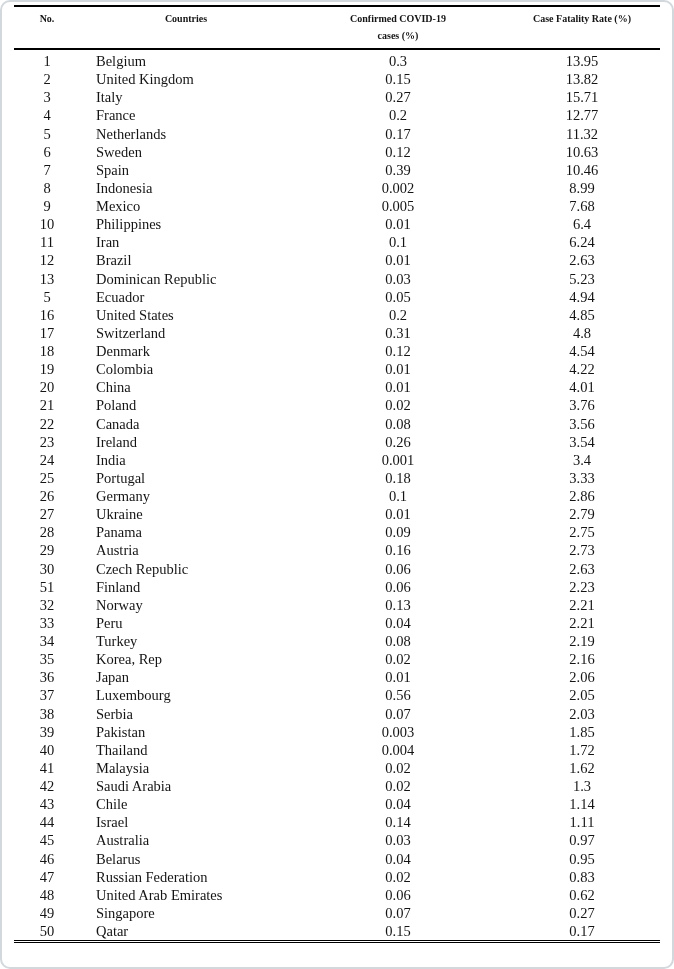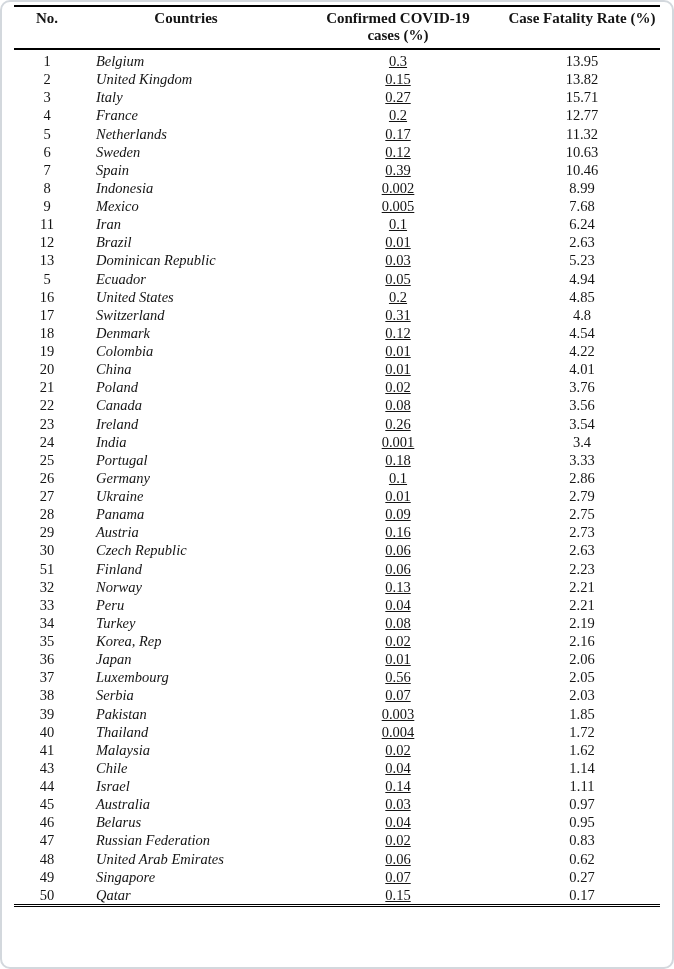"No." thead th { font-size: 15px -> 10px }
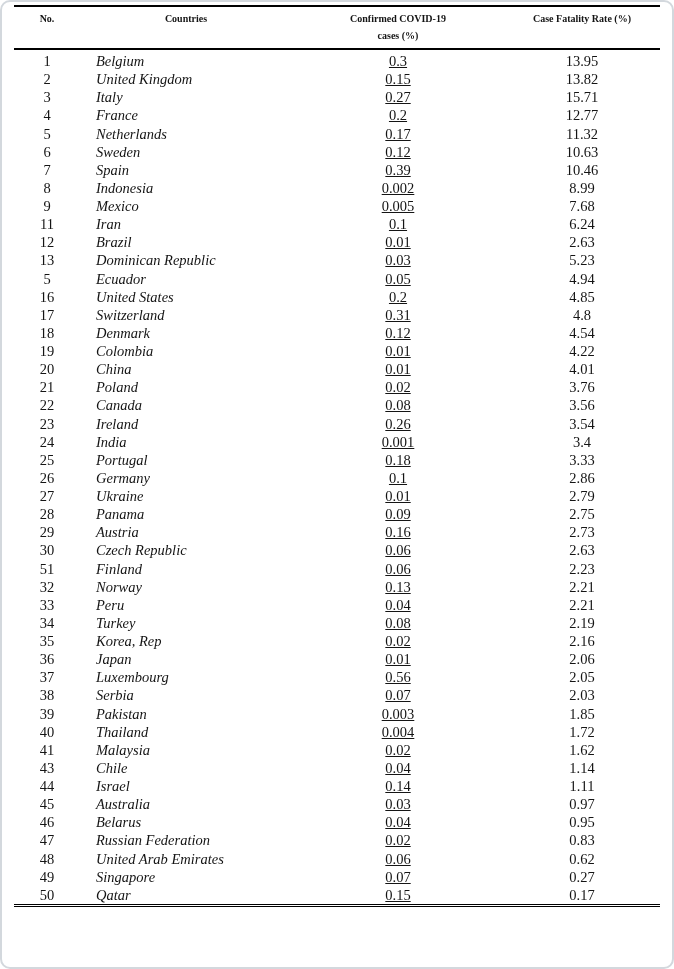"Belgium" tbody td.ctry { font-style: italic -> none }
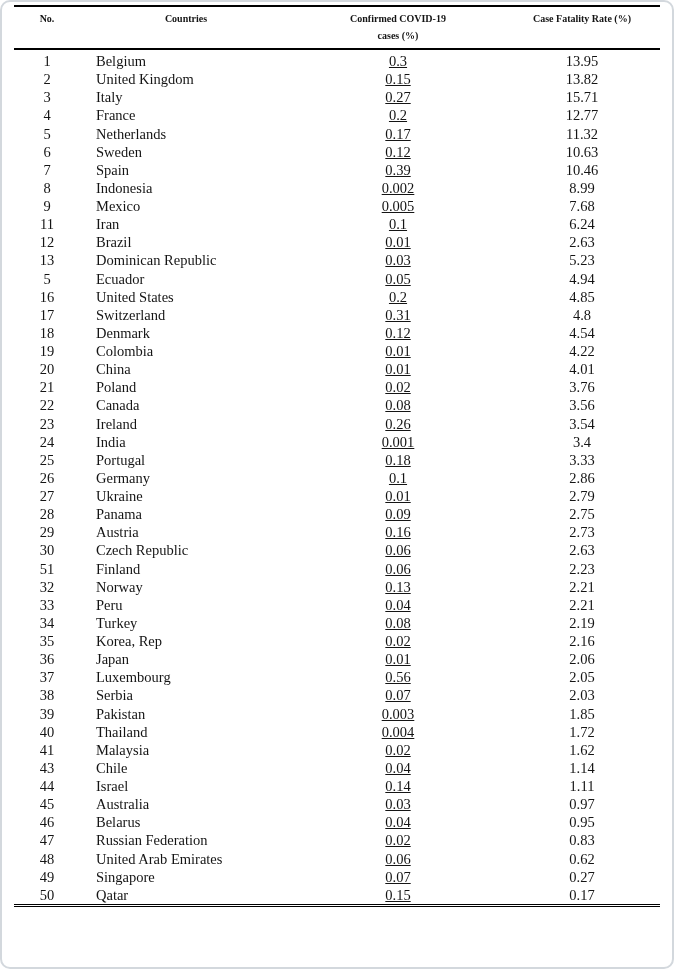"0.3" tbody td.conf { text-decoration: underline -> none }
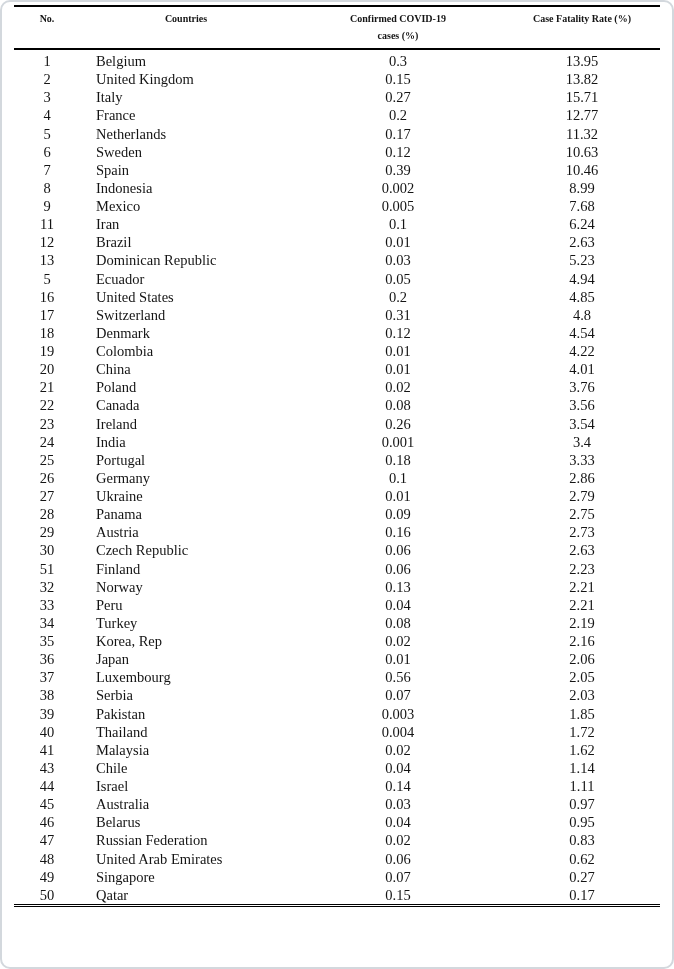"10" tr { html: none -> <tr> <td>10</td> <td>Philippines</td> <td>0.01</td> <td>6.4</td> </tr> }
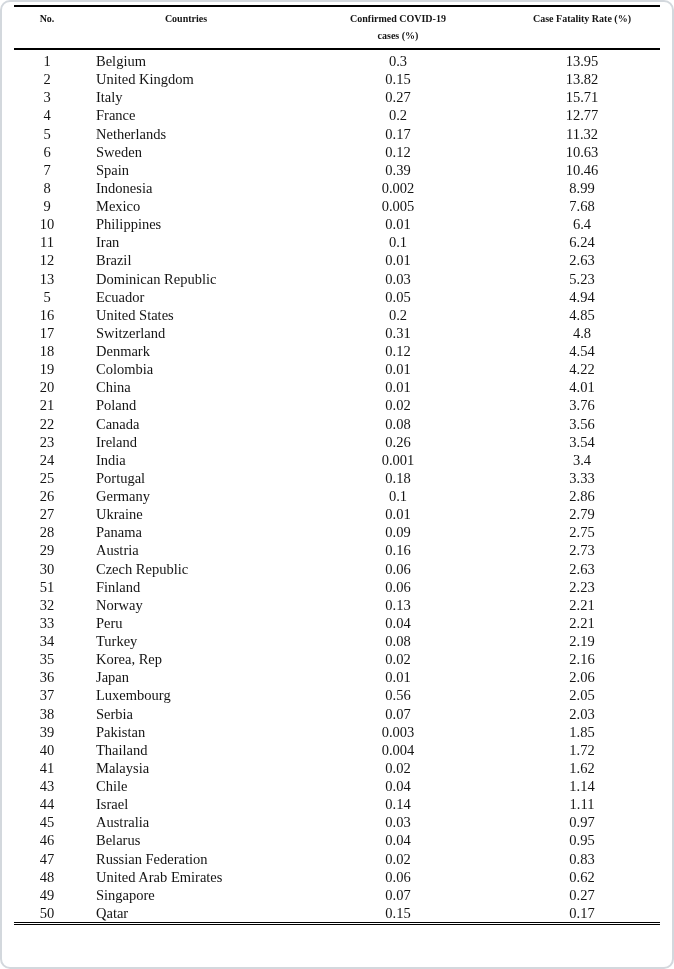"42" tr { html: none -> <tr> <td>42</td> <td>Saudi Arabia</td> <td>0.02</td> <td>1.3</td> </tr> }
